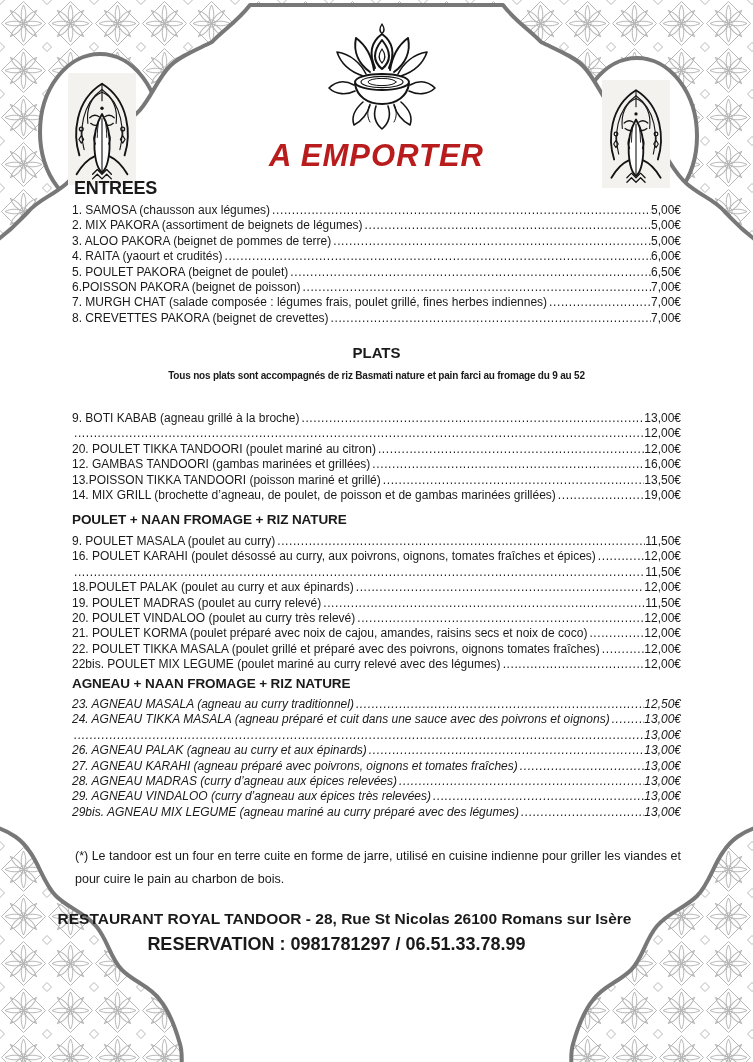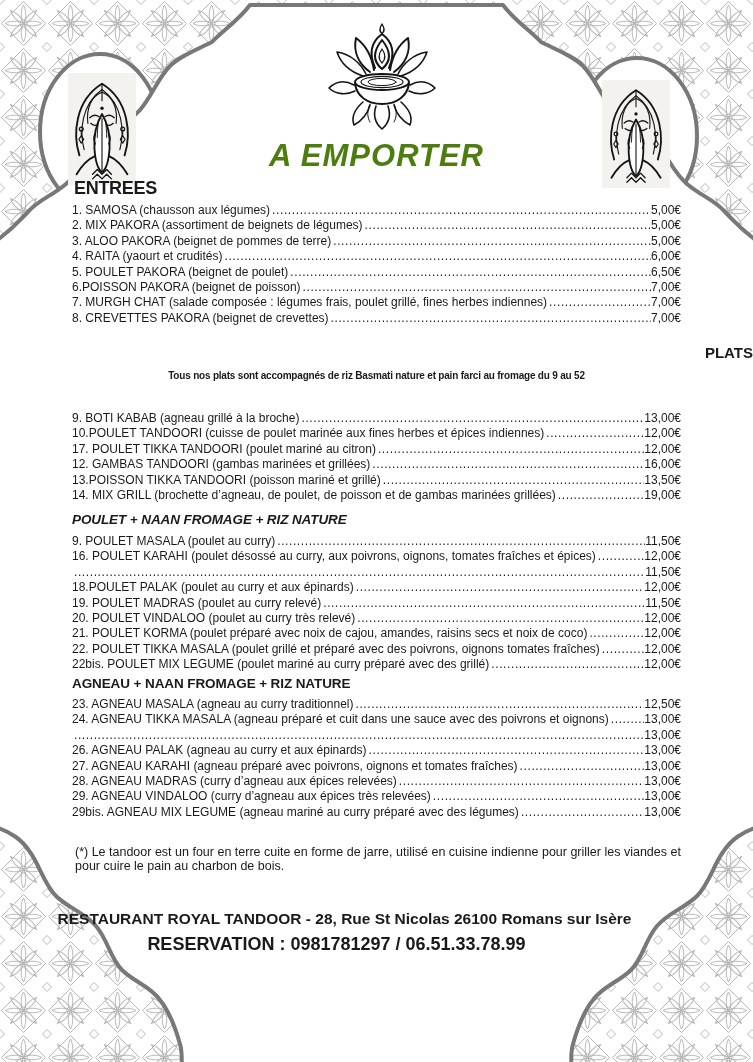"A EMPORTER" .title { color: #4d7c0f -> #b91c1c }
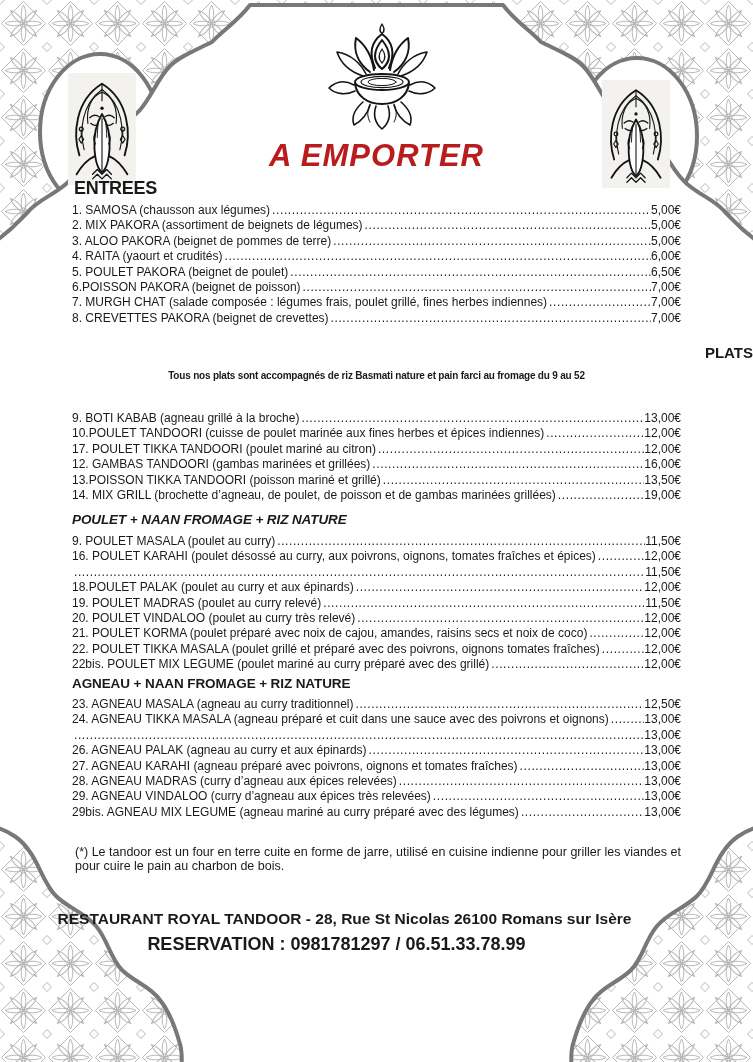"PLATS" .plats-heading { text-align: right -> center }
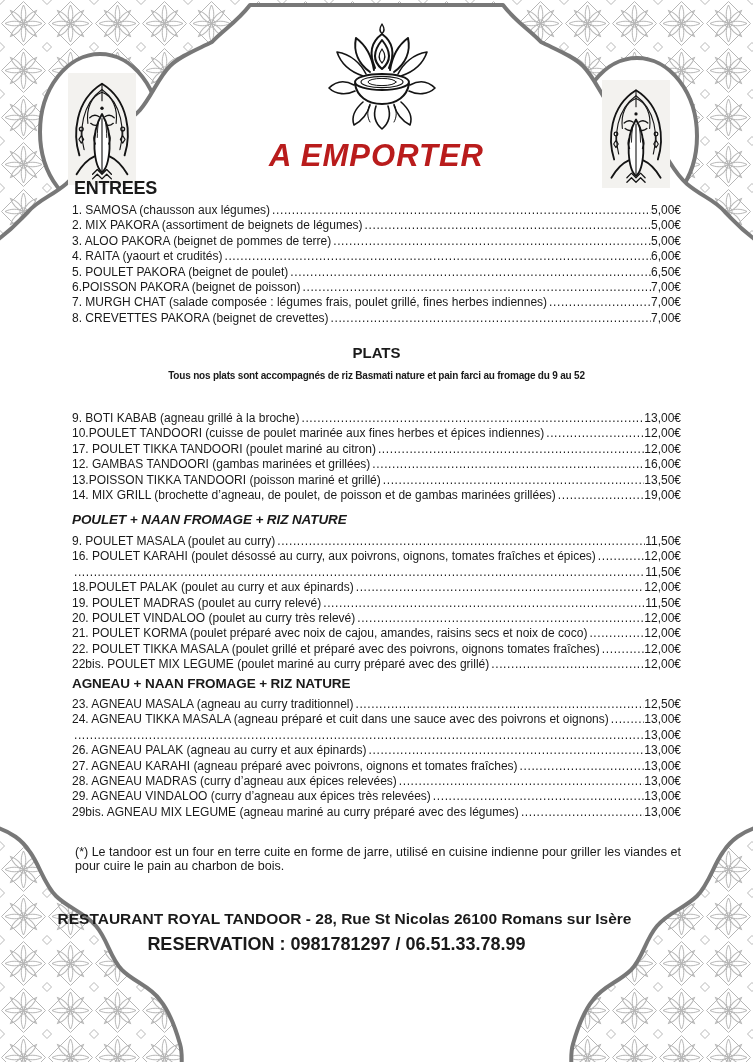"10.POULET TANDOORI (cuisse de poulet" span.label { html: <span>10.POULET TANDOORI (cuisse de poulet marinée aux fines herbes et épices indiennes)</span> -> none }
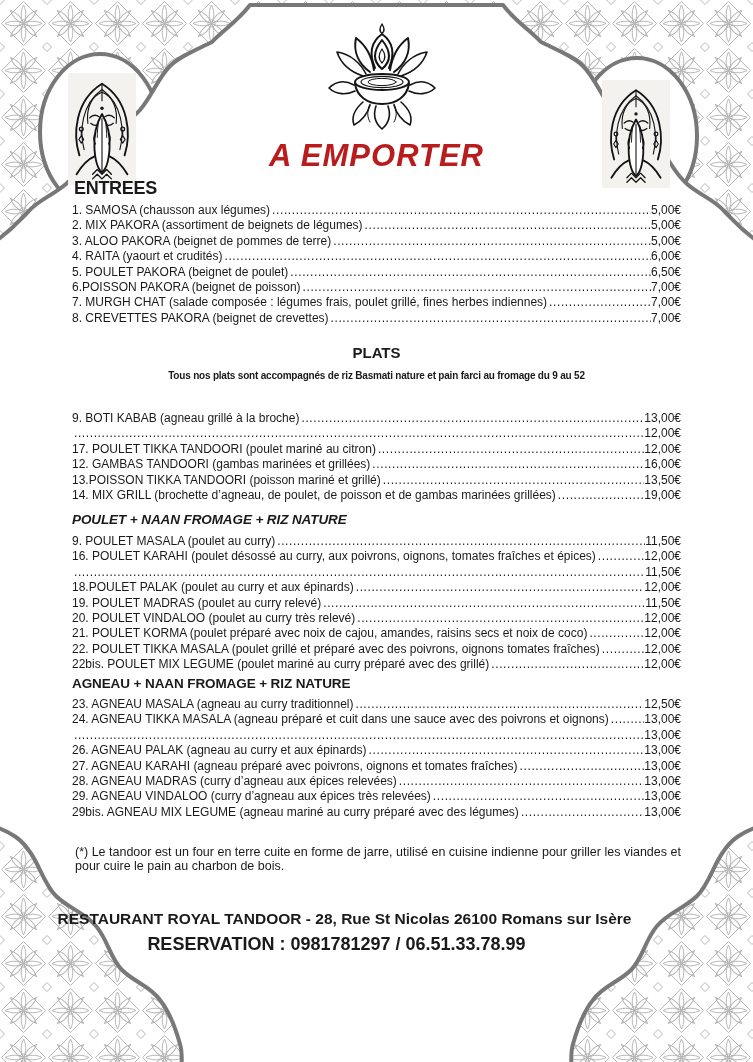"17. POULET TIKKA TANDOORI (poulet" span.label { text: 17 -> 20 }
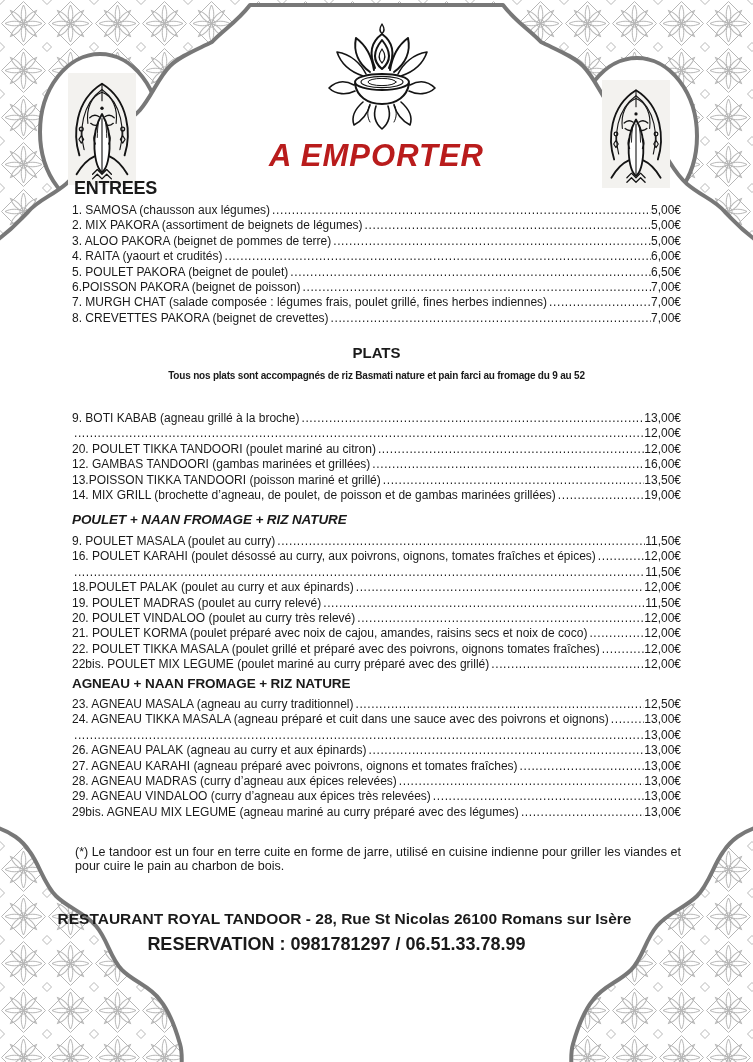"POULET + NAAN FROMAGE +" #gh-poulet { font-style: italic -> none }
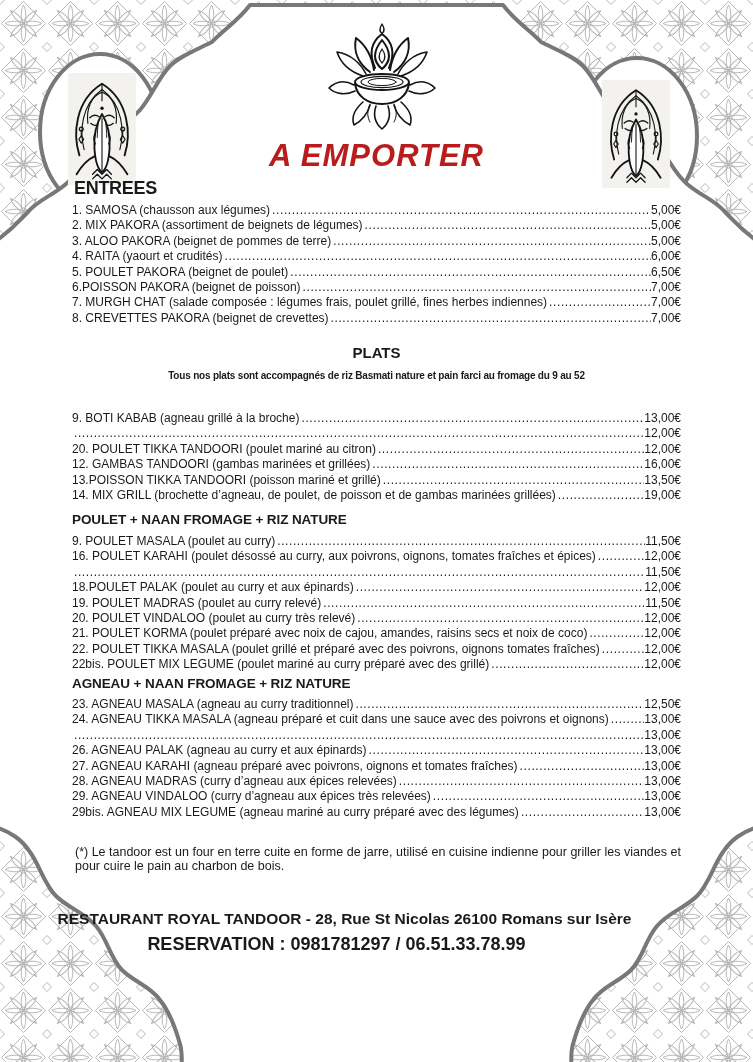"22bis. POULET MIX LEGUME (poulet" span.label { text: préparé avec des grillé -> relevé avec des légumes }
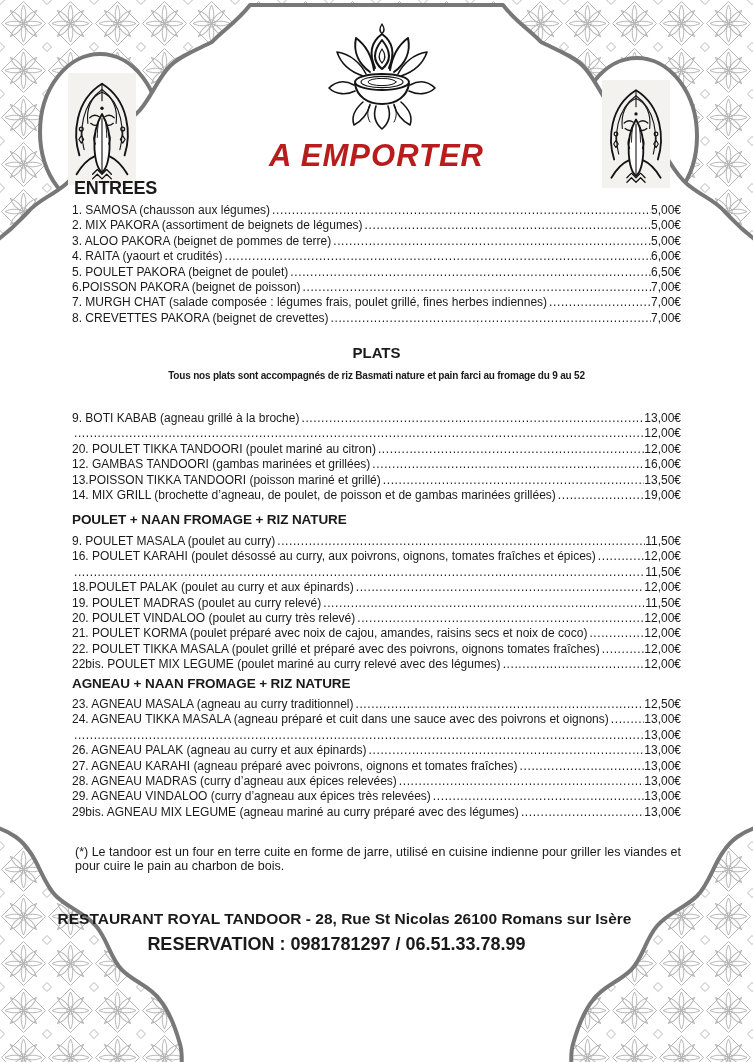"23. AGNEAU MASALA (agneau au" #list-agneau { font-style: none -> italic }
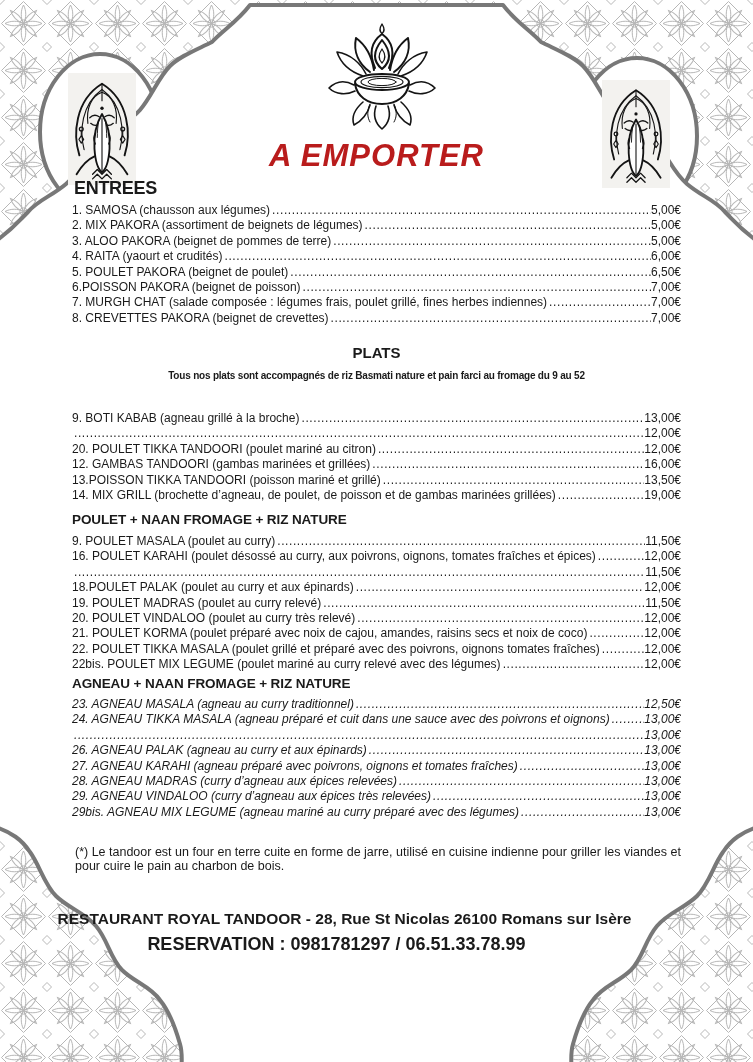"(*) Le tandoor est un" .footnote { line-height: 14px -> 23px }
